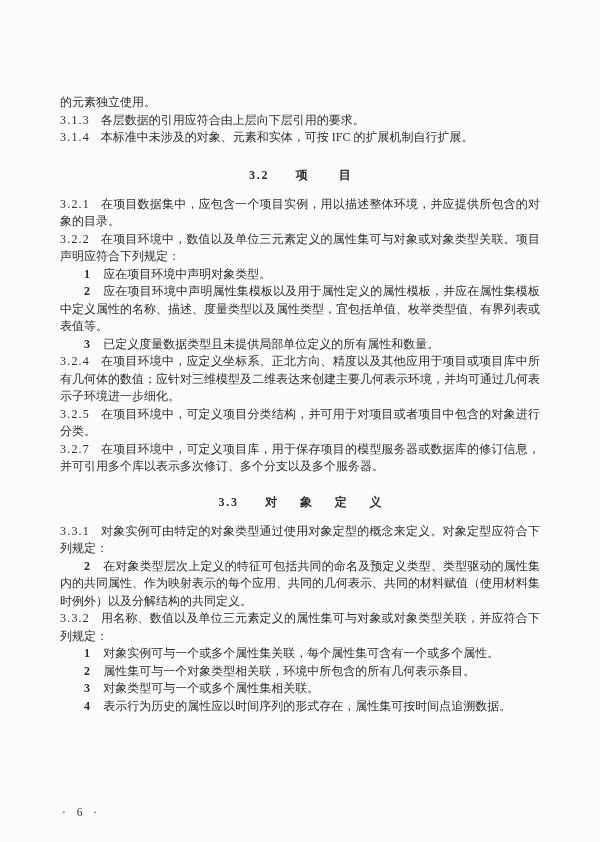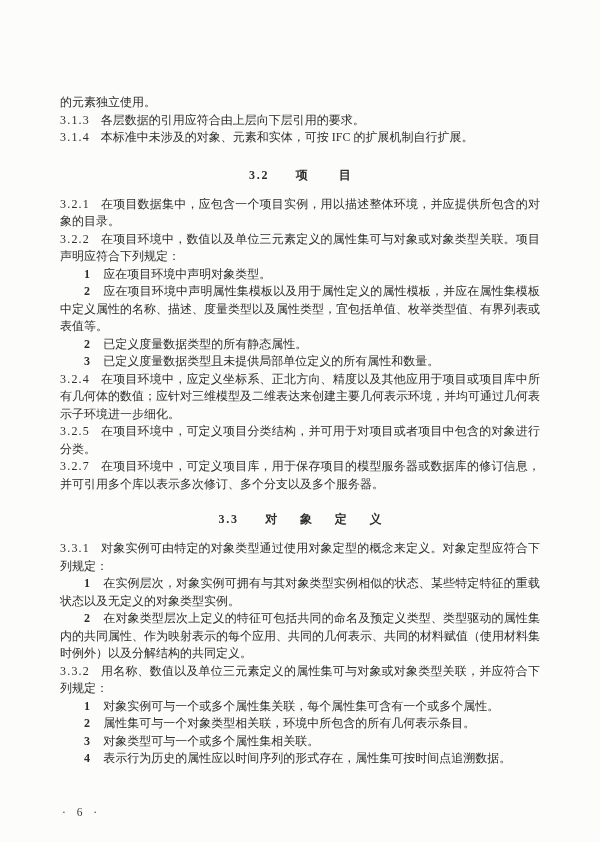"2 已定义度量数据类型的所有静态属性。" p.subitem { html: <p> <span>2</span><span>已定义度量数据类型的所有静态属性。</span> </p> -> none }
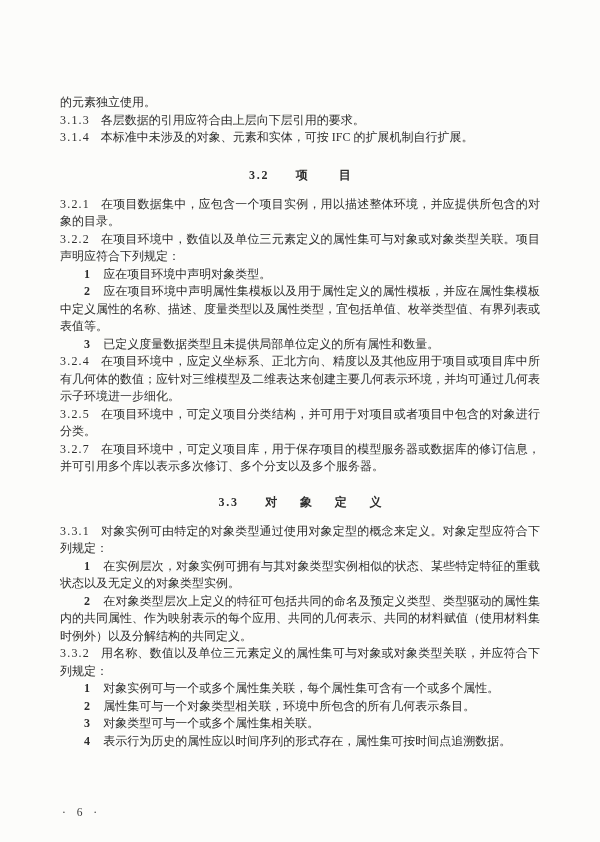"1 在实例层次，对象实例可拥有与其对象类型实例相似的状态、某些特定特征的重载状态以及无定义的对象类型实例。" p.subitem { html: <p> <span>1</span><span>在实例层次，对象实例可拥有与其对象类型实例相似的状态、某些特定特征的重载状态以及无定义的对象类型实例。</span> </p> -> none }
